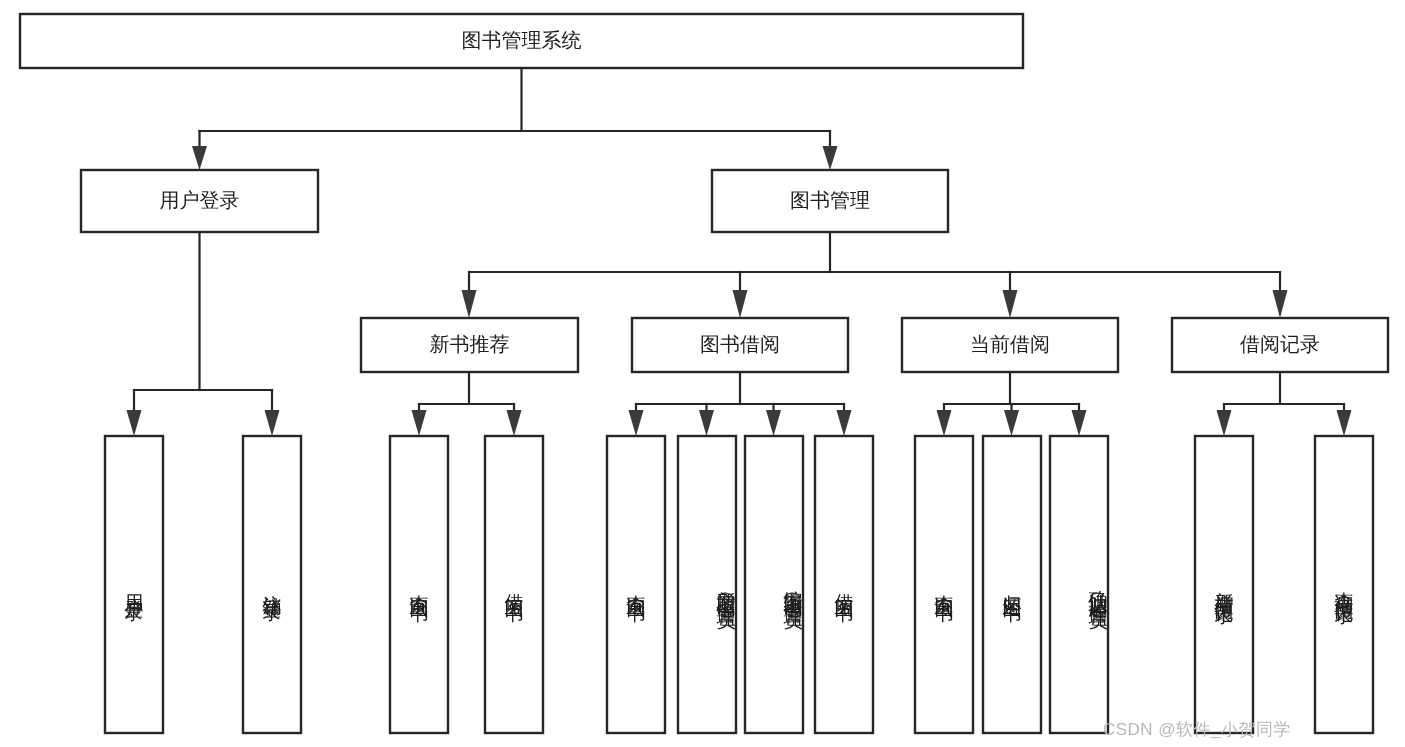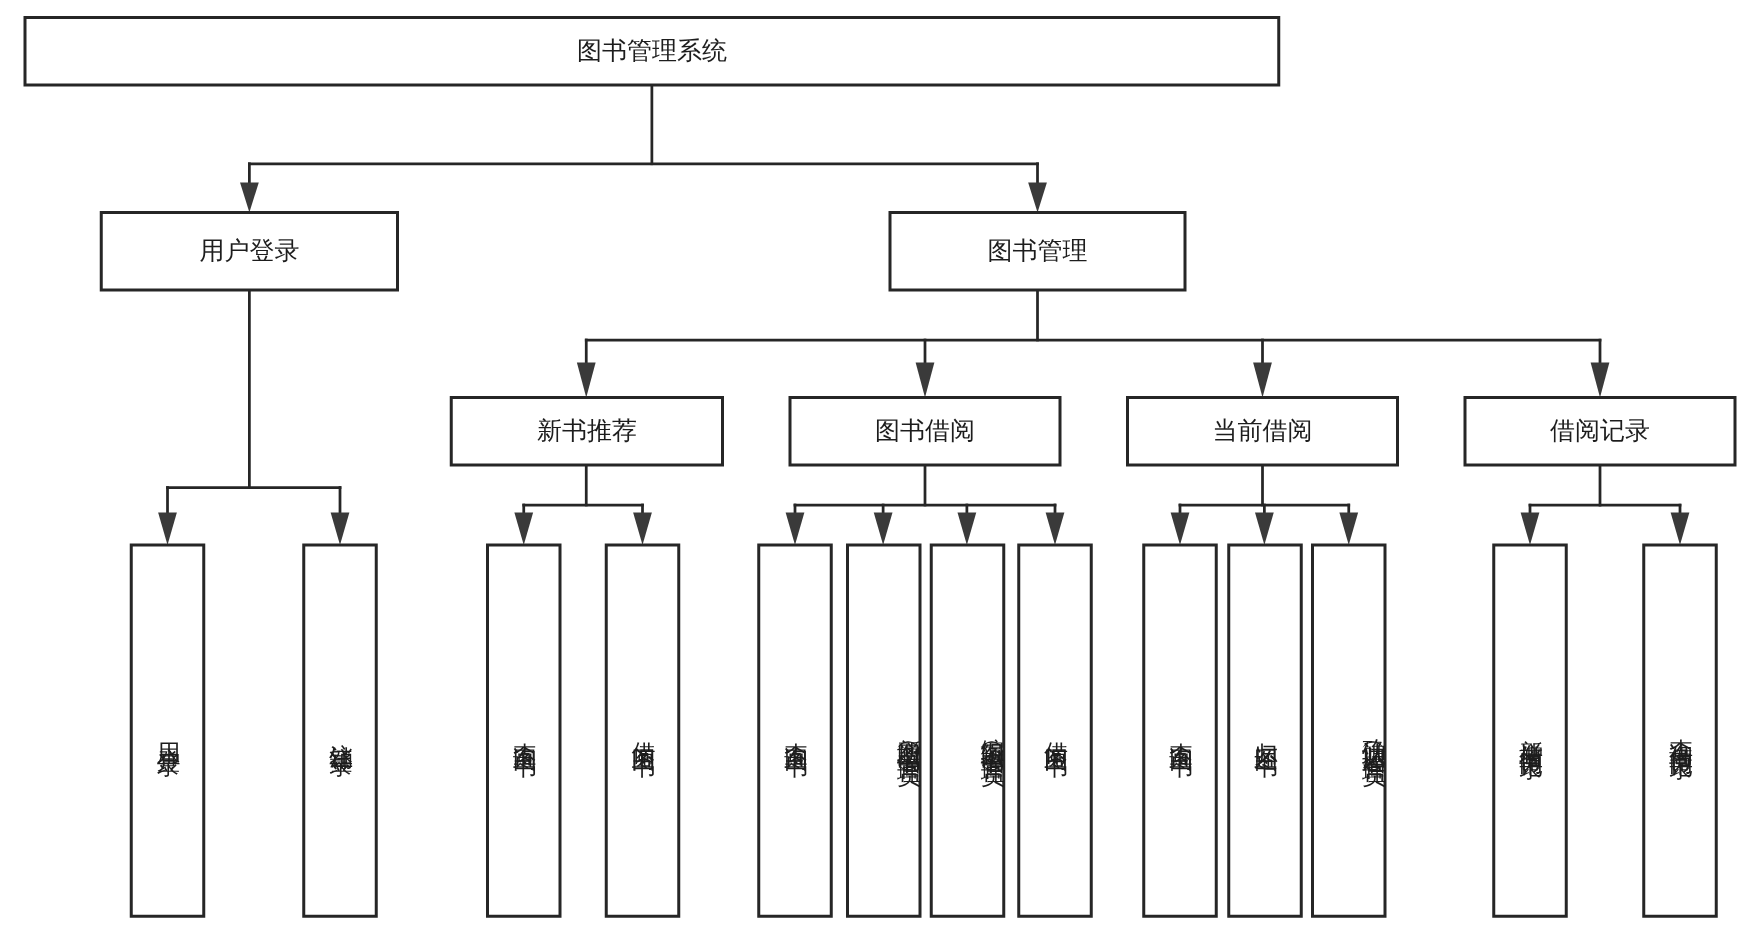"CSDN @软件_小贺同学" div.watermark { html: none -> <div>CSDN @软件_小贺同学</div> }
